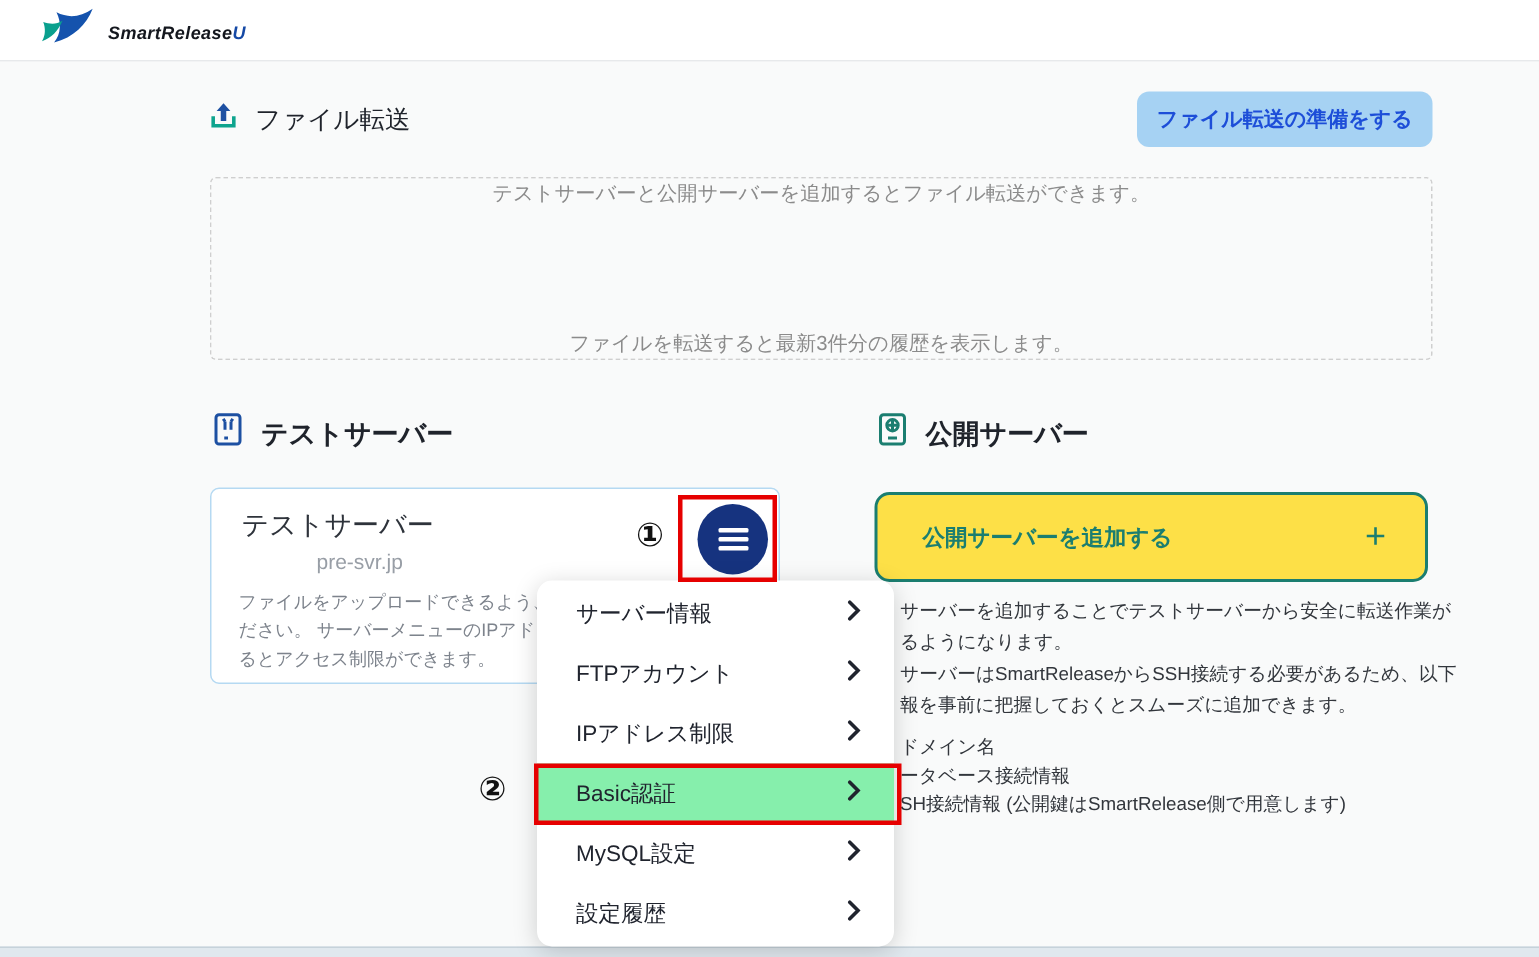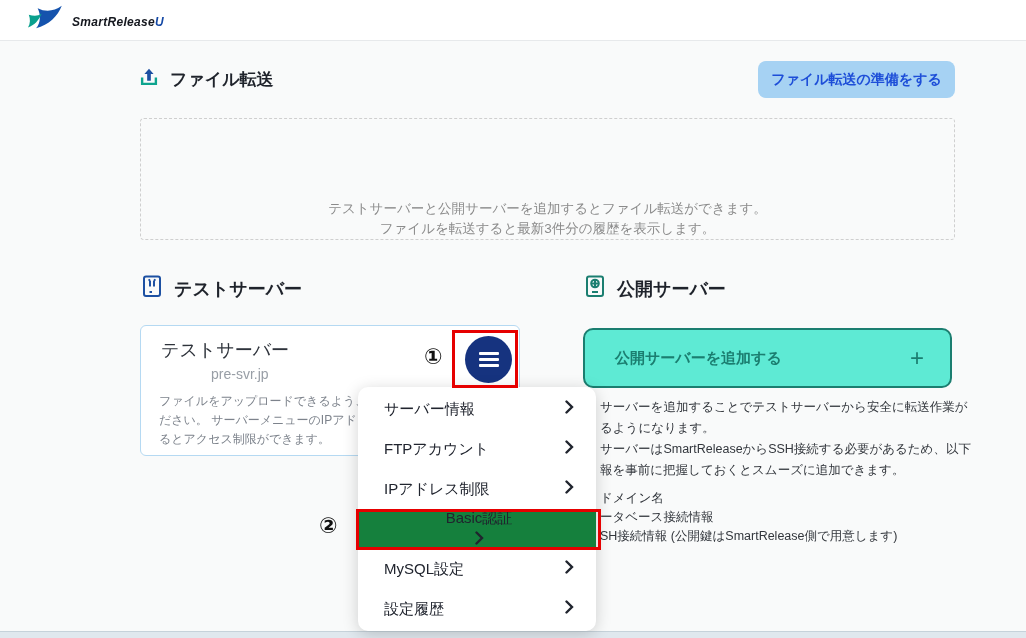"ファイル転送" .page-title { font-weight: 700 -> 400 }
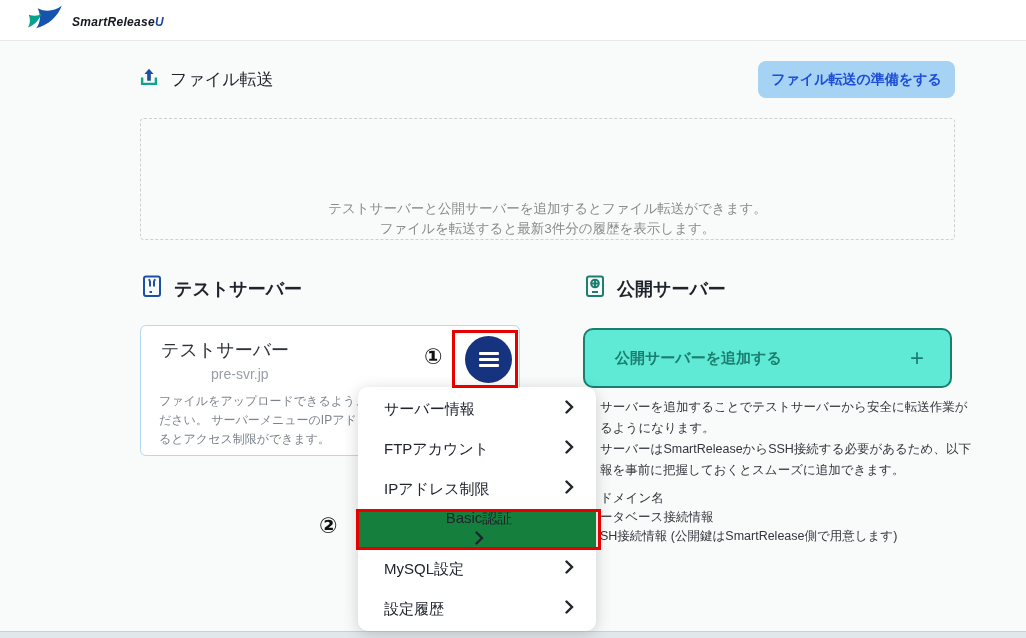"テストサーバーと公開サーバーを追加するとファイル転送ができます。" .notice-box { justify-content: flex-end -> space-between }
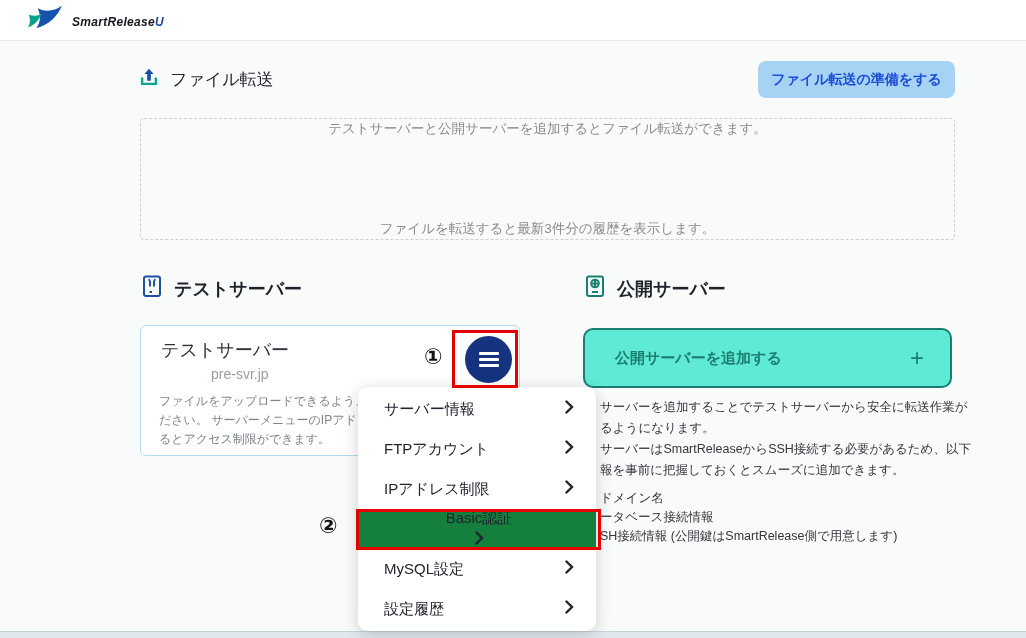"公開サーバーを追加する" .add-card { background: #5eead4 -> #fde047 }
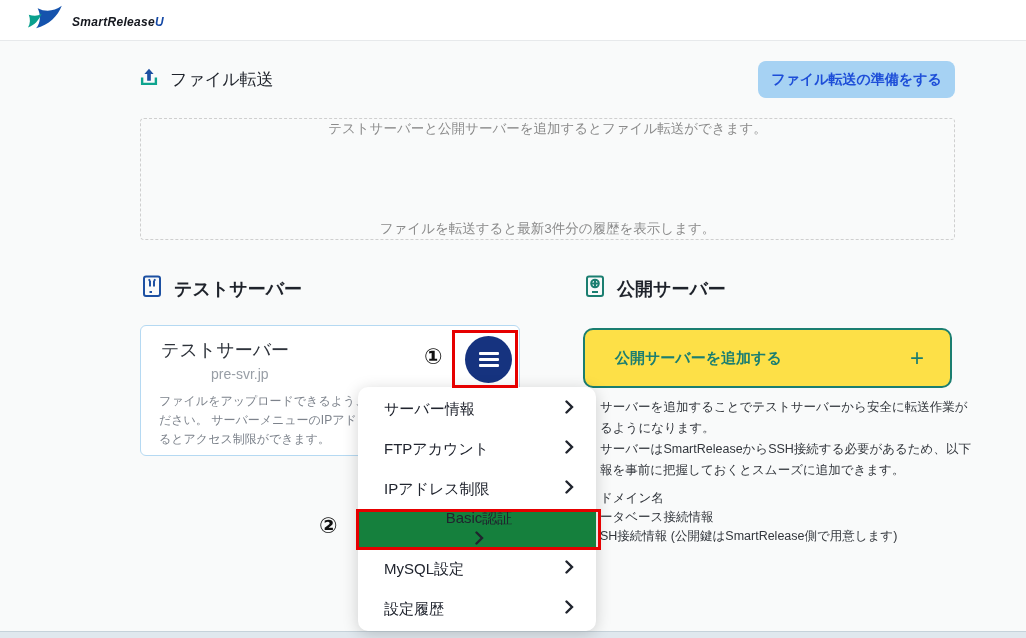"Basic認証" .menu-item.highlight { background: #15803d -> #86efac; flex-direction: column -> none }
